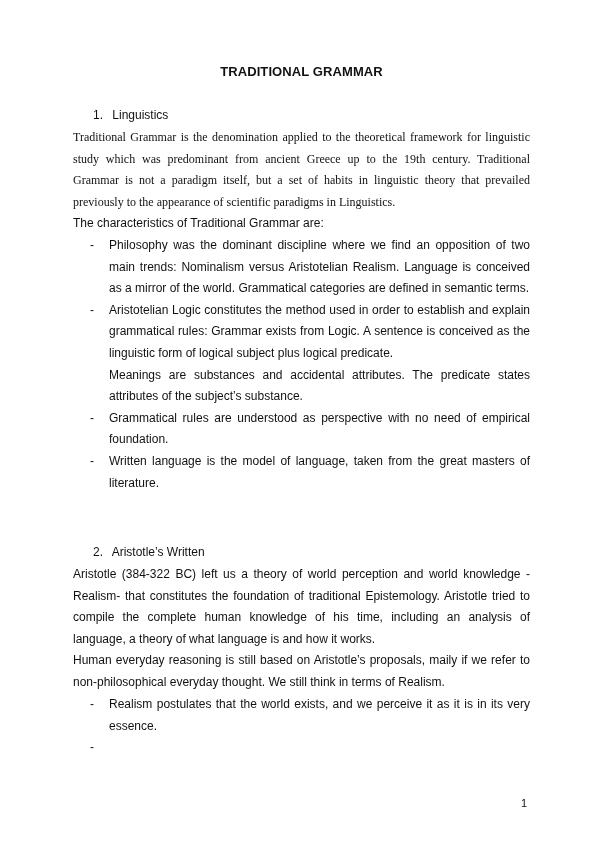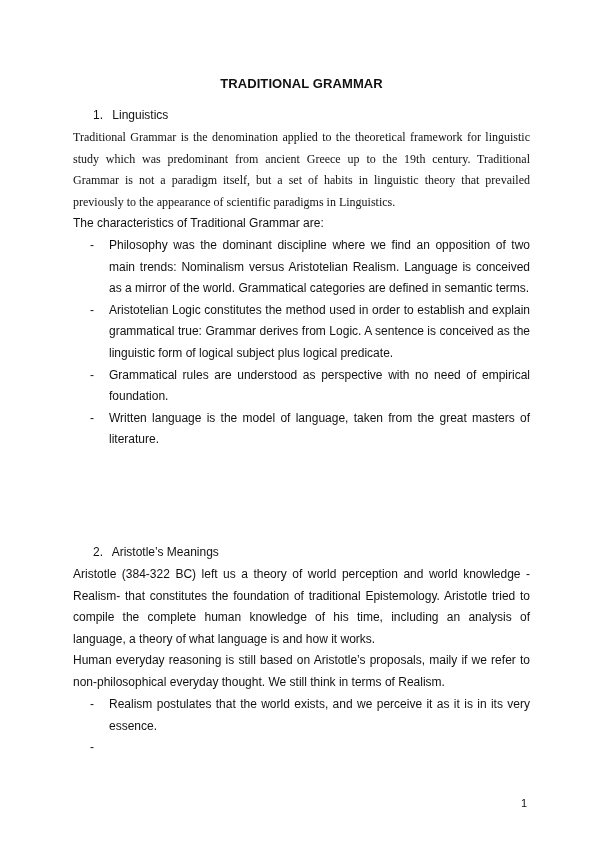"TRADITIONAL GRAMMAR" .title { top: 76px -> 64px }
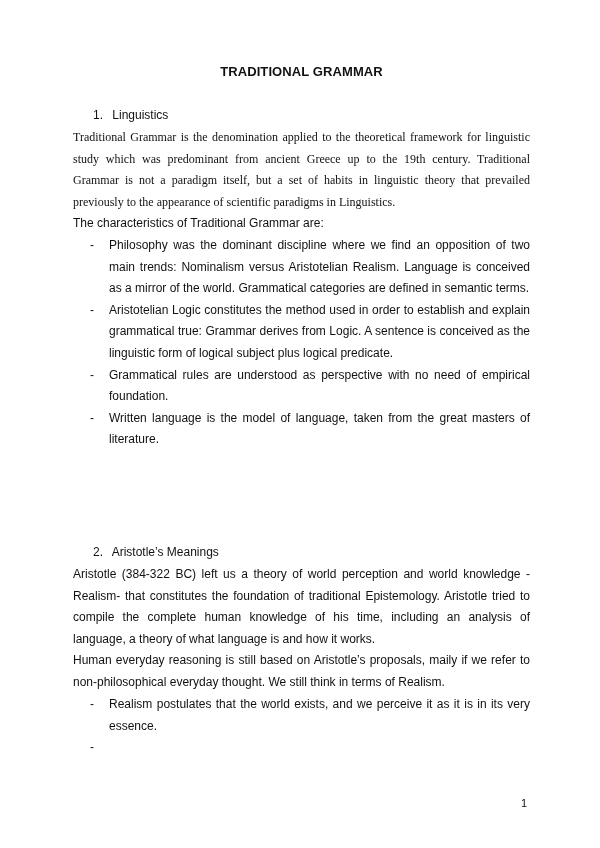"Aristotelian Logic constitutes the" span.sub { text: true: Grammar derives -> rules: Grammar exists }
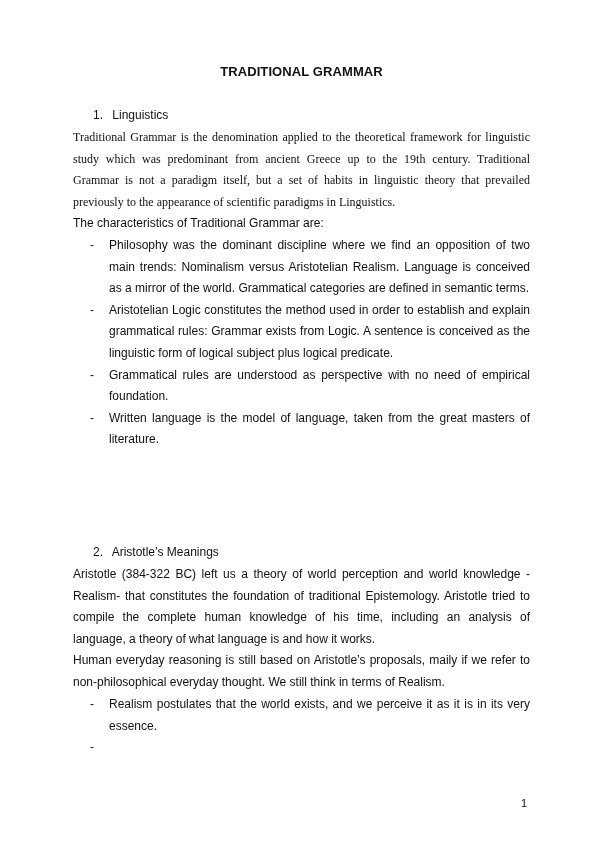"Meanings are substances and accidental" span.sub { html: none -> <span>Meanings are substances and accidental attributes. The predicate states attributes of the subject’s substance.</span> }
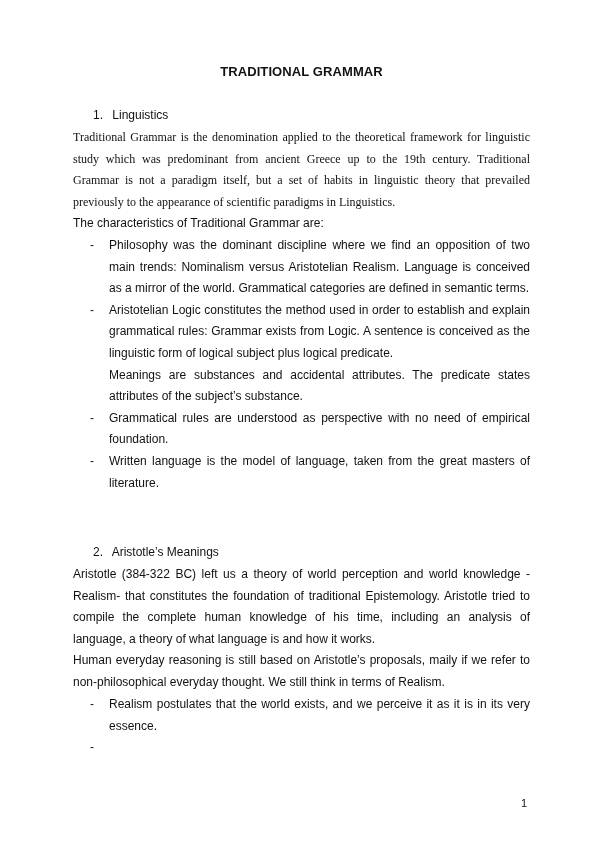"Aristotle’s Meanings" span { text: Meanings -> Written }
